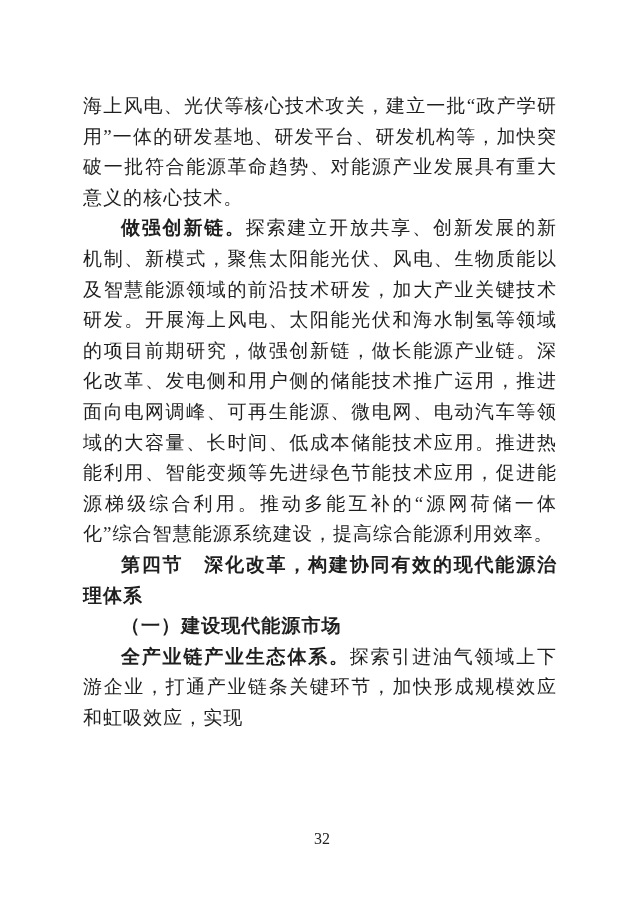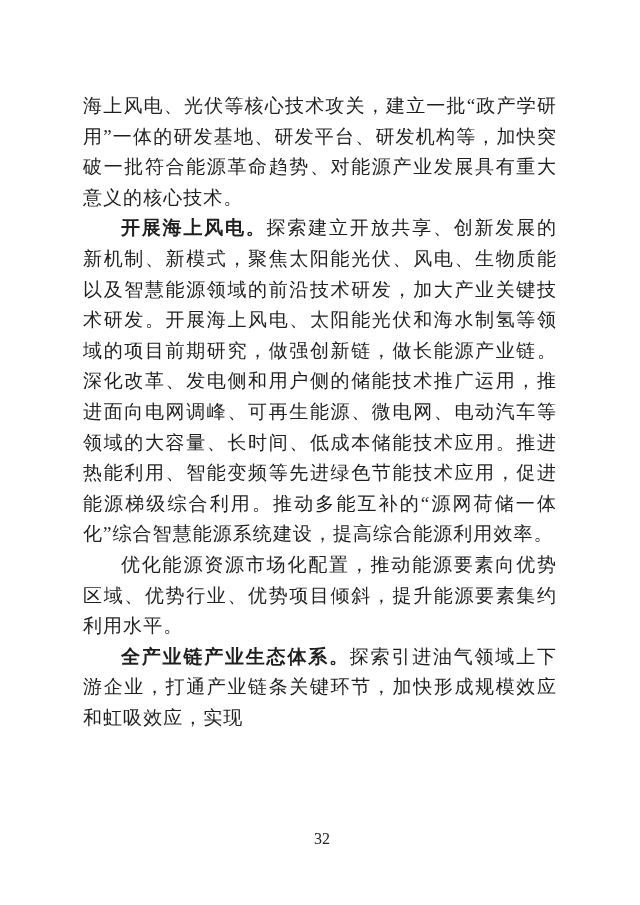"开展海上风电。" span.lead { text: 开展海上风电 -> 做强创新链 }
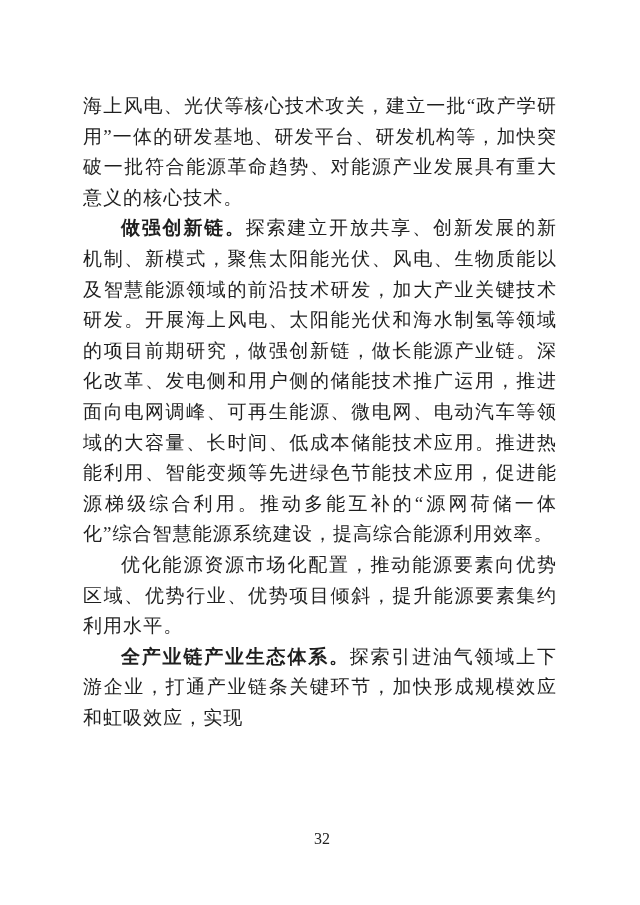"第四节 深化改革，构建协同有效的现代能源治理体系" p.para { html: none -> <p> <span>第四节 深化改革，构建协同有效的现代能源治理体系</span> </p> }
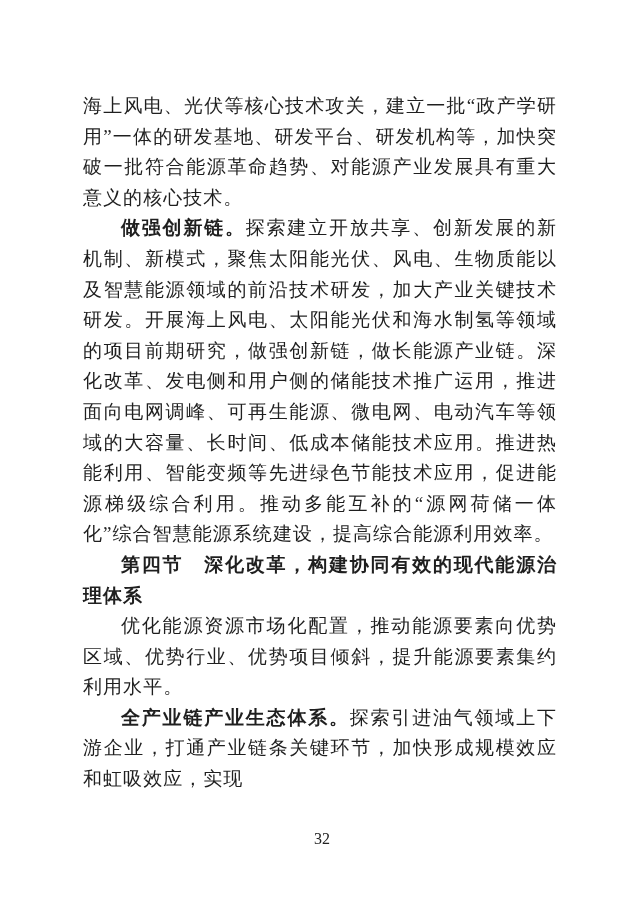"（一）建设现代能源市场" p.para { html: none -> <p> <span>（一）建设现代能源市场</span> </p> }
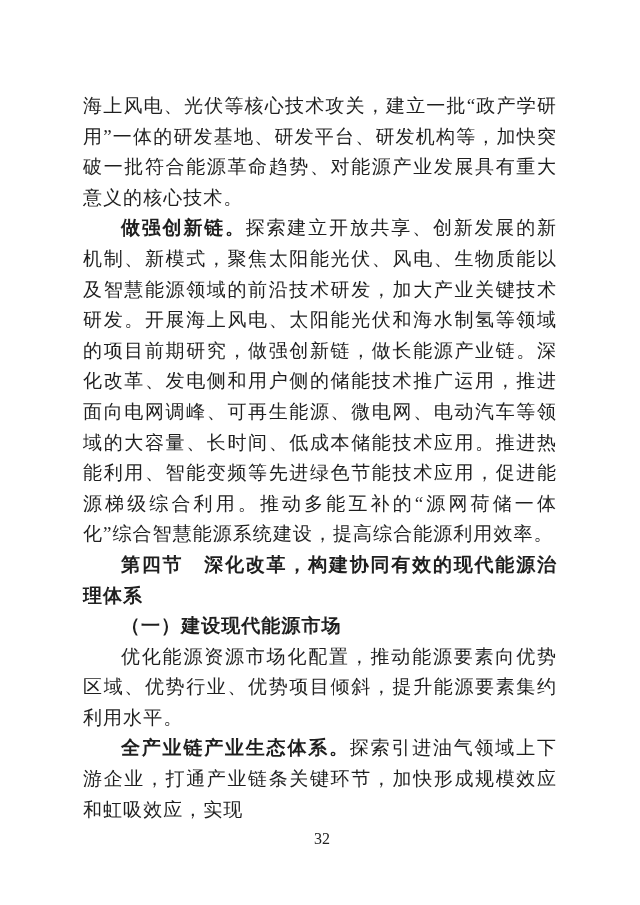"优化能源资源市场化配置，推动能源要素向优势区域、优势行业、优势项目倾斜，提升能源" p.para { html: <p> <span>优化能源资源市场化配置，推动能源要素向优势区域、优势行业、优势项目倾斜，提升能源要素集约利用水平。</span> </p> -> none }
